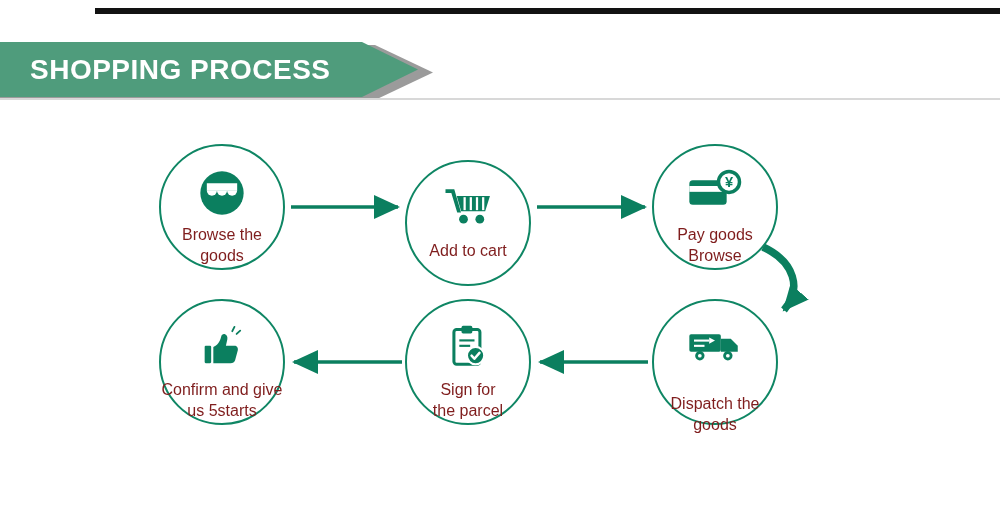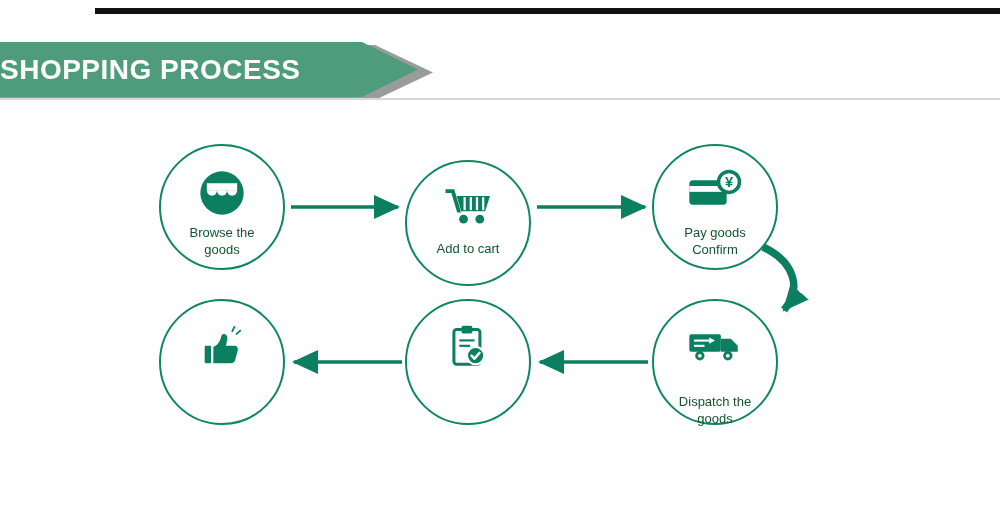"SHOPPING PROCESS" .banner-title { padding-left: none -> 30px }
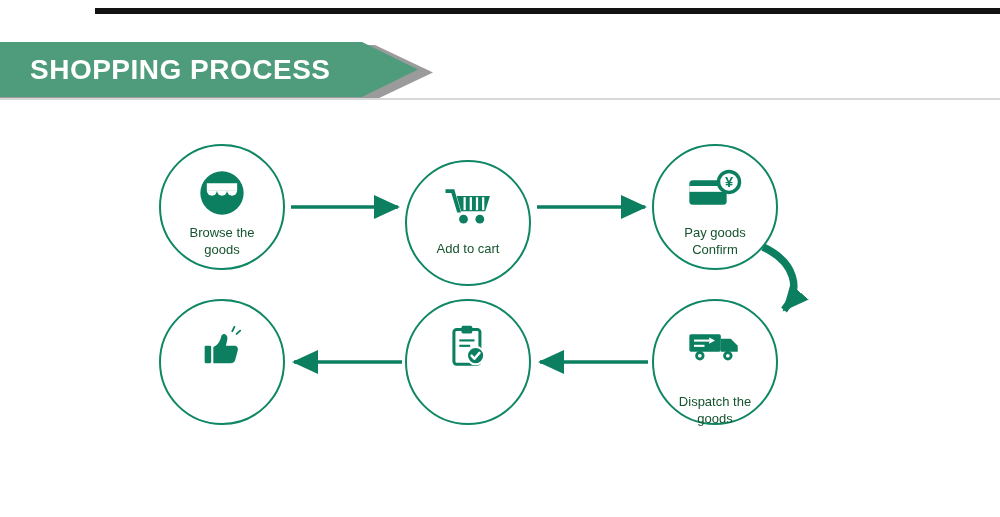"Browse the" .step-label { color: #14532d -> #7f1d1d; font-size: 13px -> 16px }
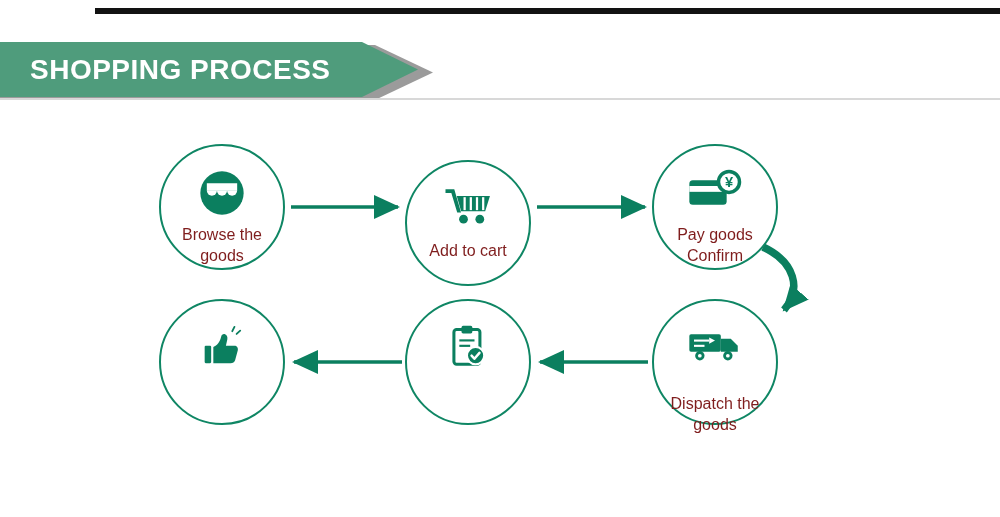"Confirm" span { text: Confirm -> Browse }
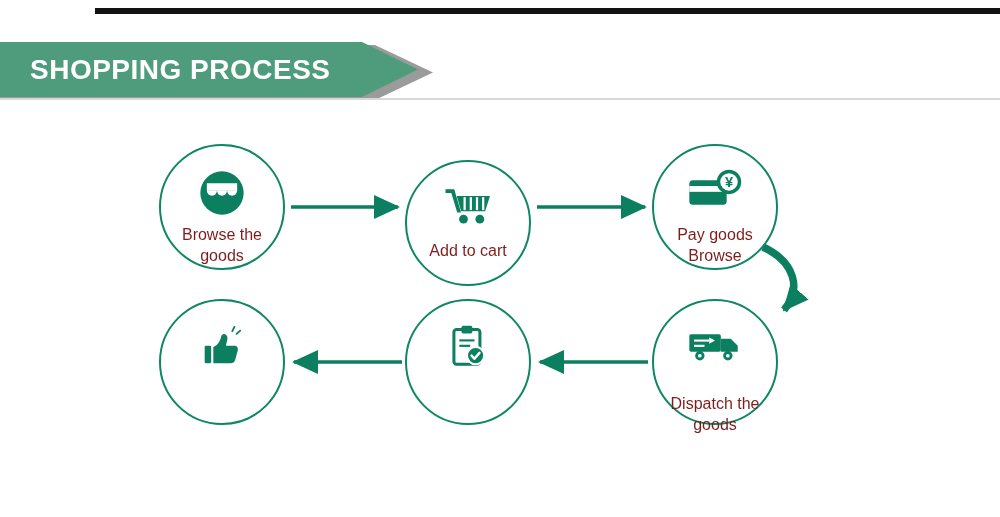"Confirm and give" div.step-label { html: none -> <div> <span>Confirm and give</span> <span>us 5starts</span> </div> }
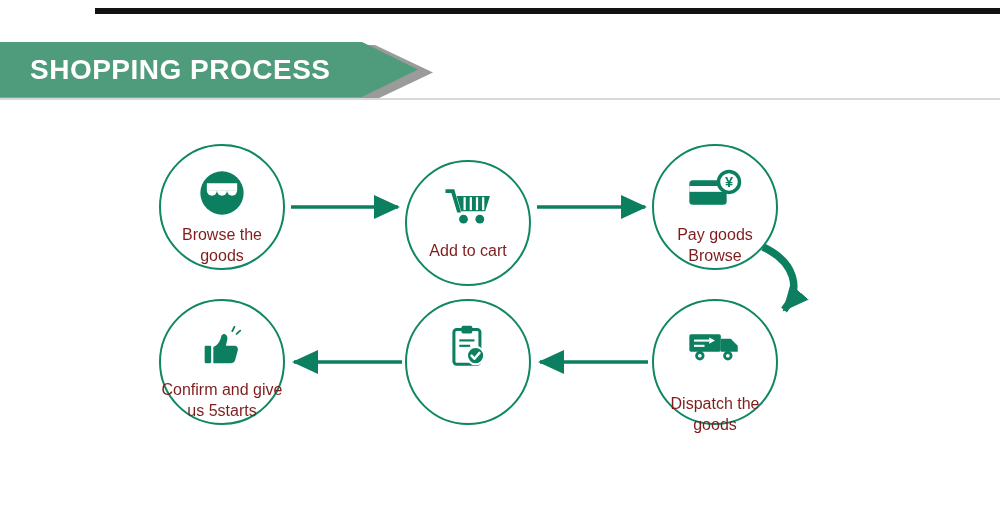"Sign for" div.step-label { html: none -> <div> <span>Sign for</span> <span>the parcel</span> </div> }
